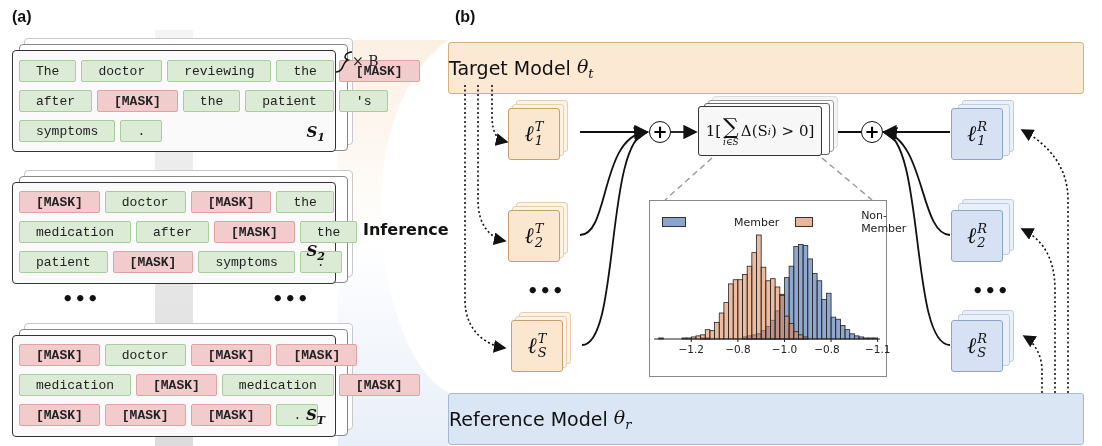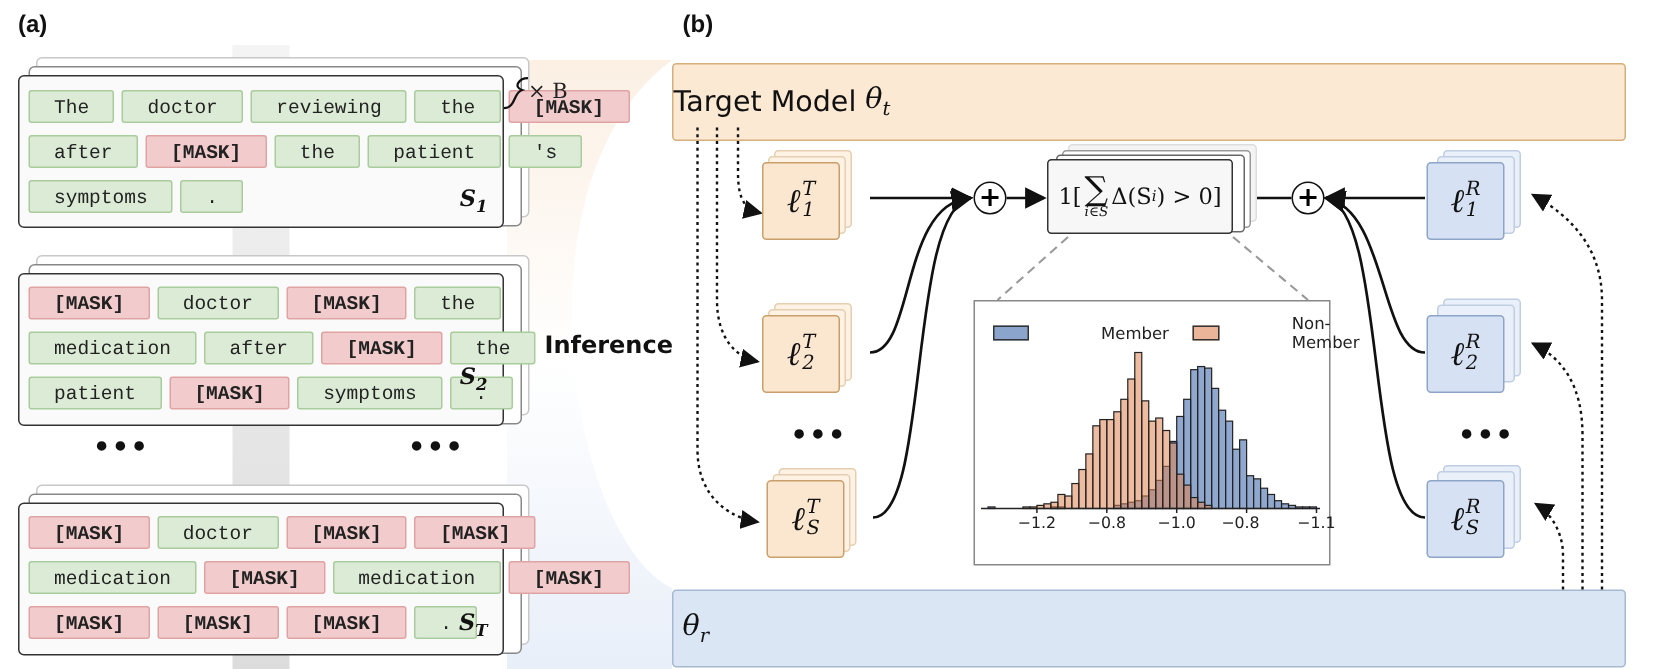"Reference Model" span { html: none -> <span>Reference Model</span> }
